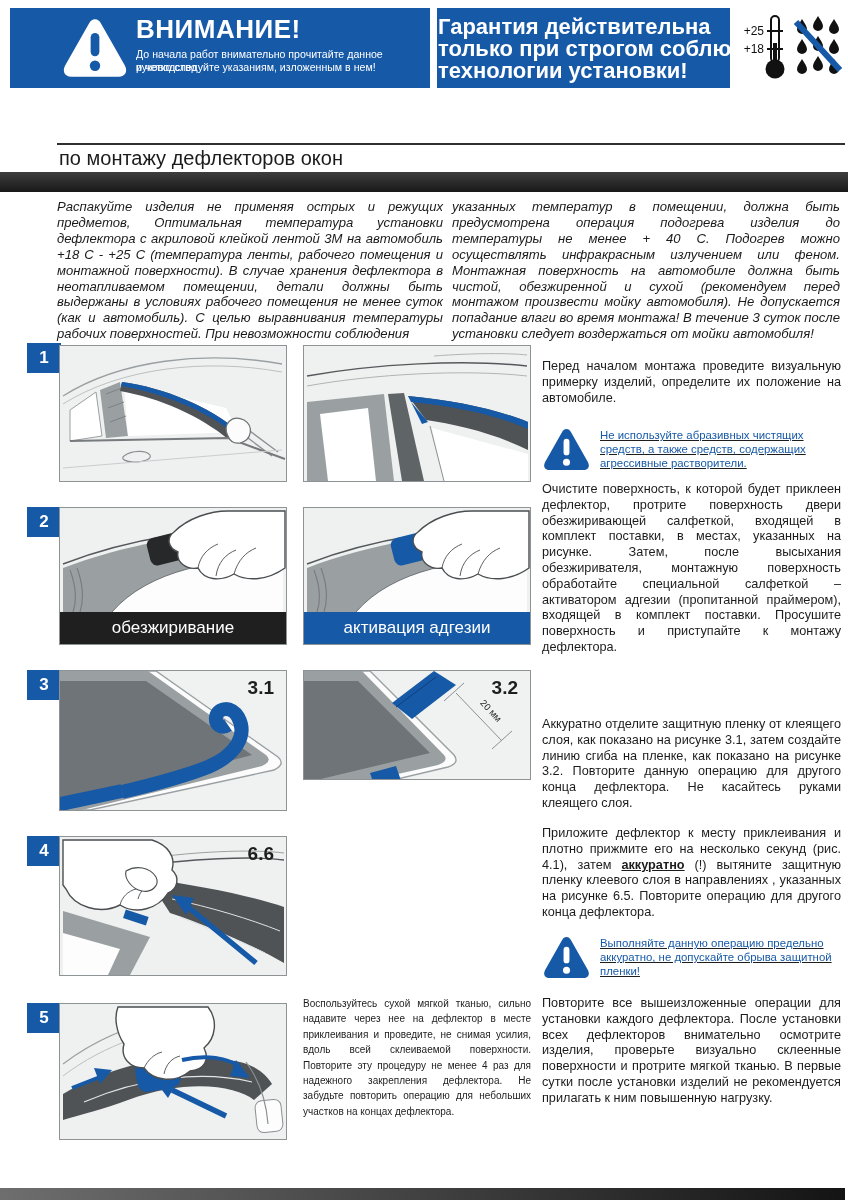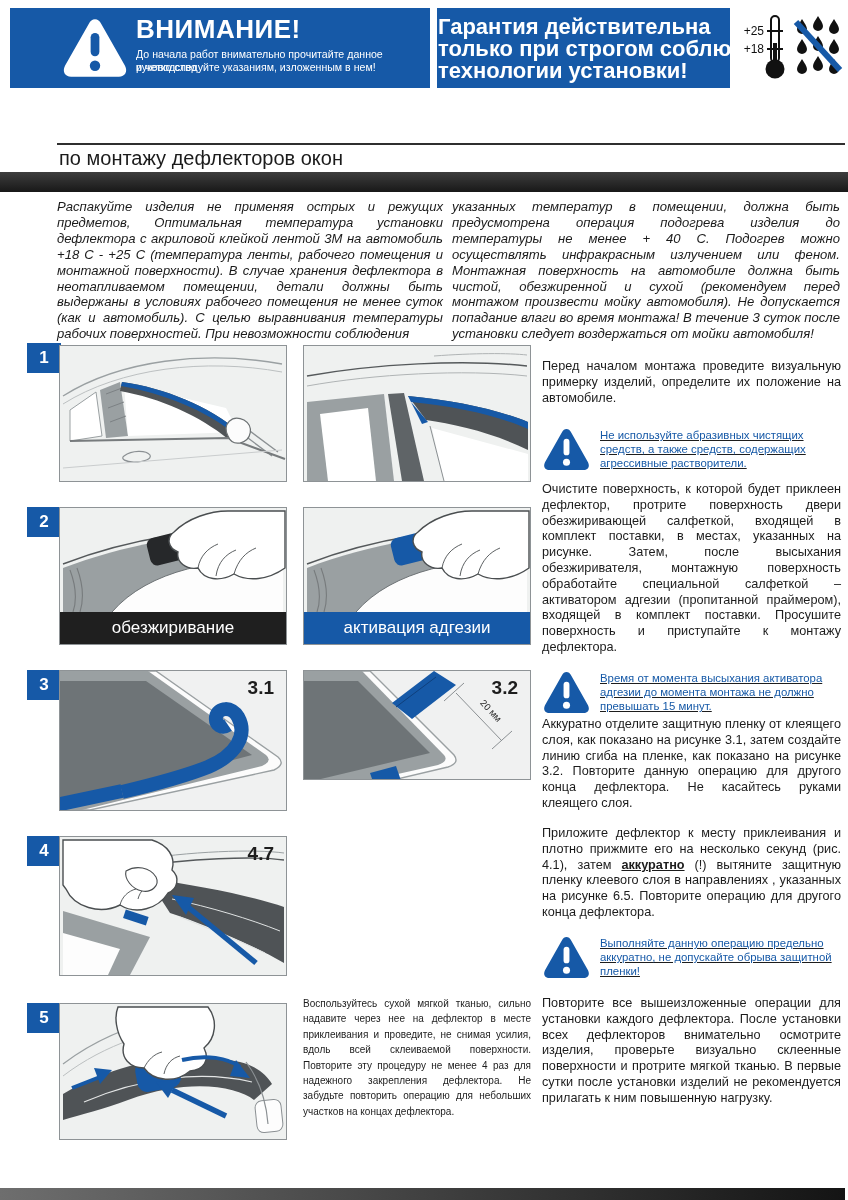"Время от момента высыхания активатора" div.warn { html: <div> <svg> <path></path> <rect></rect> <circle></circle> </svg> <div>Время от момента высыхания активатора адгезии до момента монтажа не должно превышать 15 минут.</div> </div> -> none }
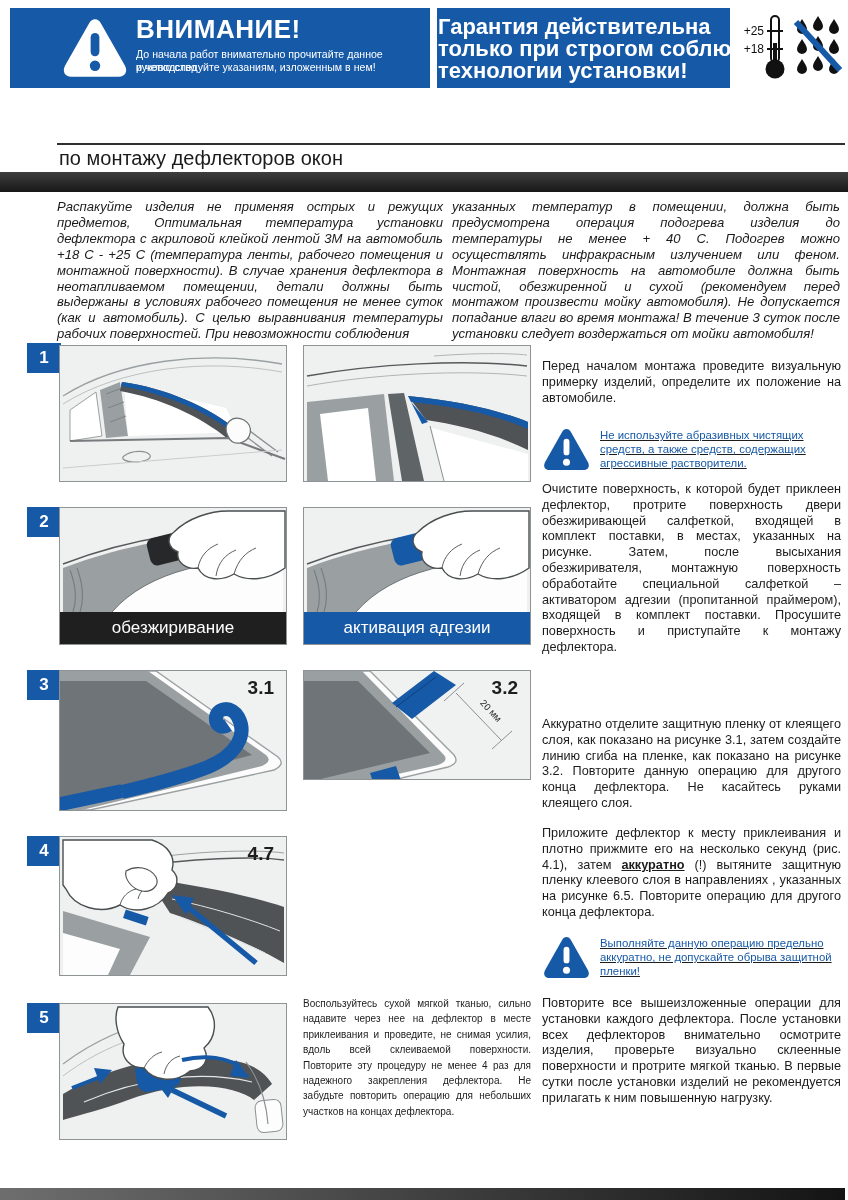"4.7" div.figlab { text: 4.7 -> 6.6 }
